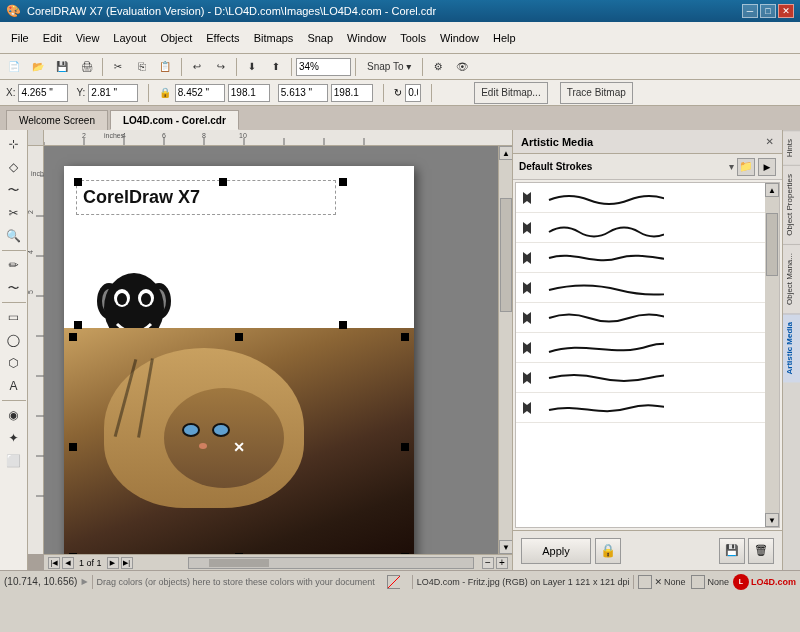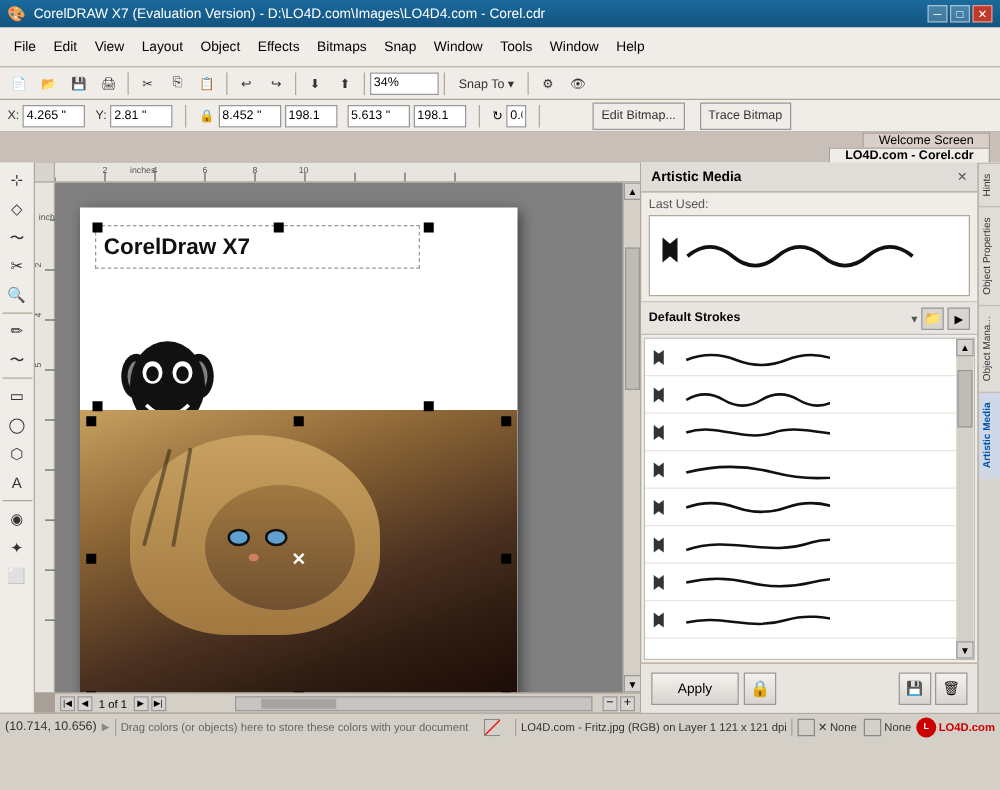"Welcome Screen" #tab-bar { flex-direction: column -> none }
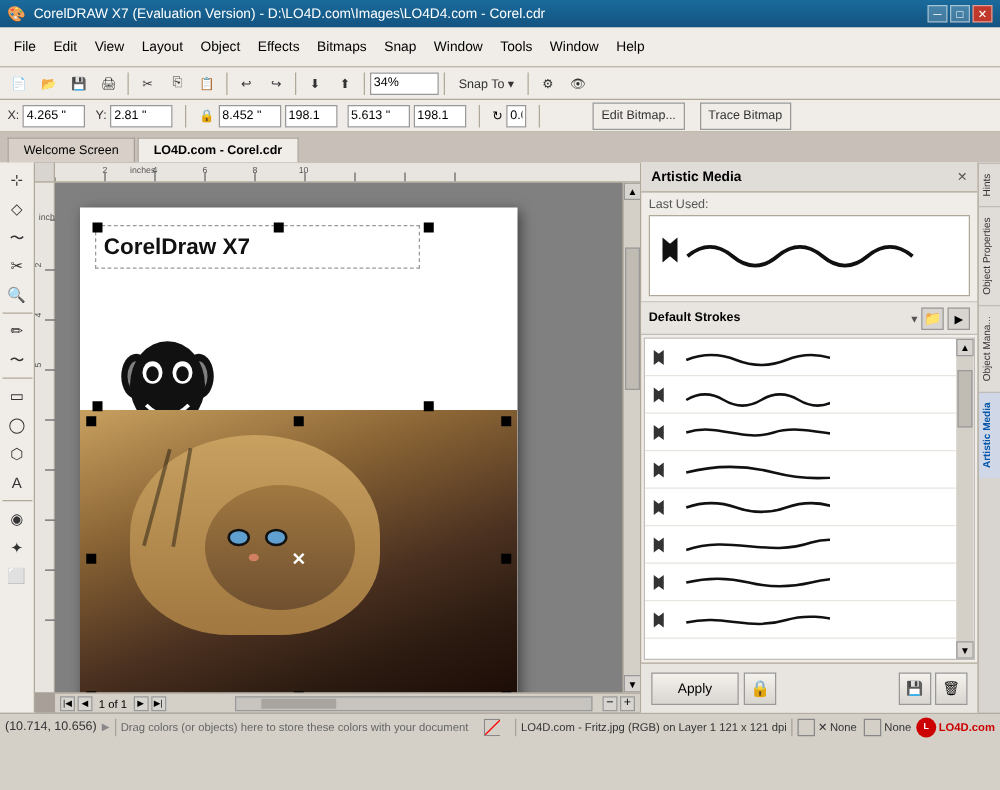"Last Used:" div { html: <div> <div>Last Used:</div> <div> <svg> <polygon></polygon> <polygon></polygon> <path></path> </svg> </div> </div> -> none }
